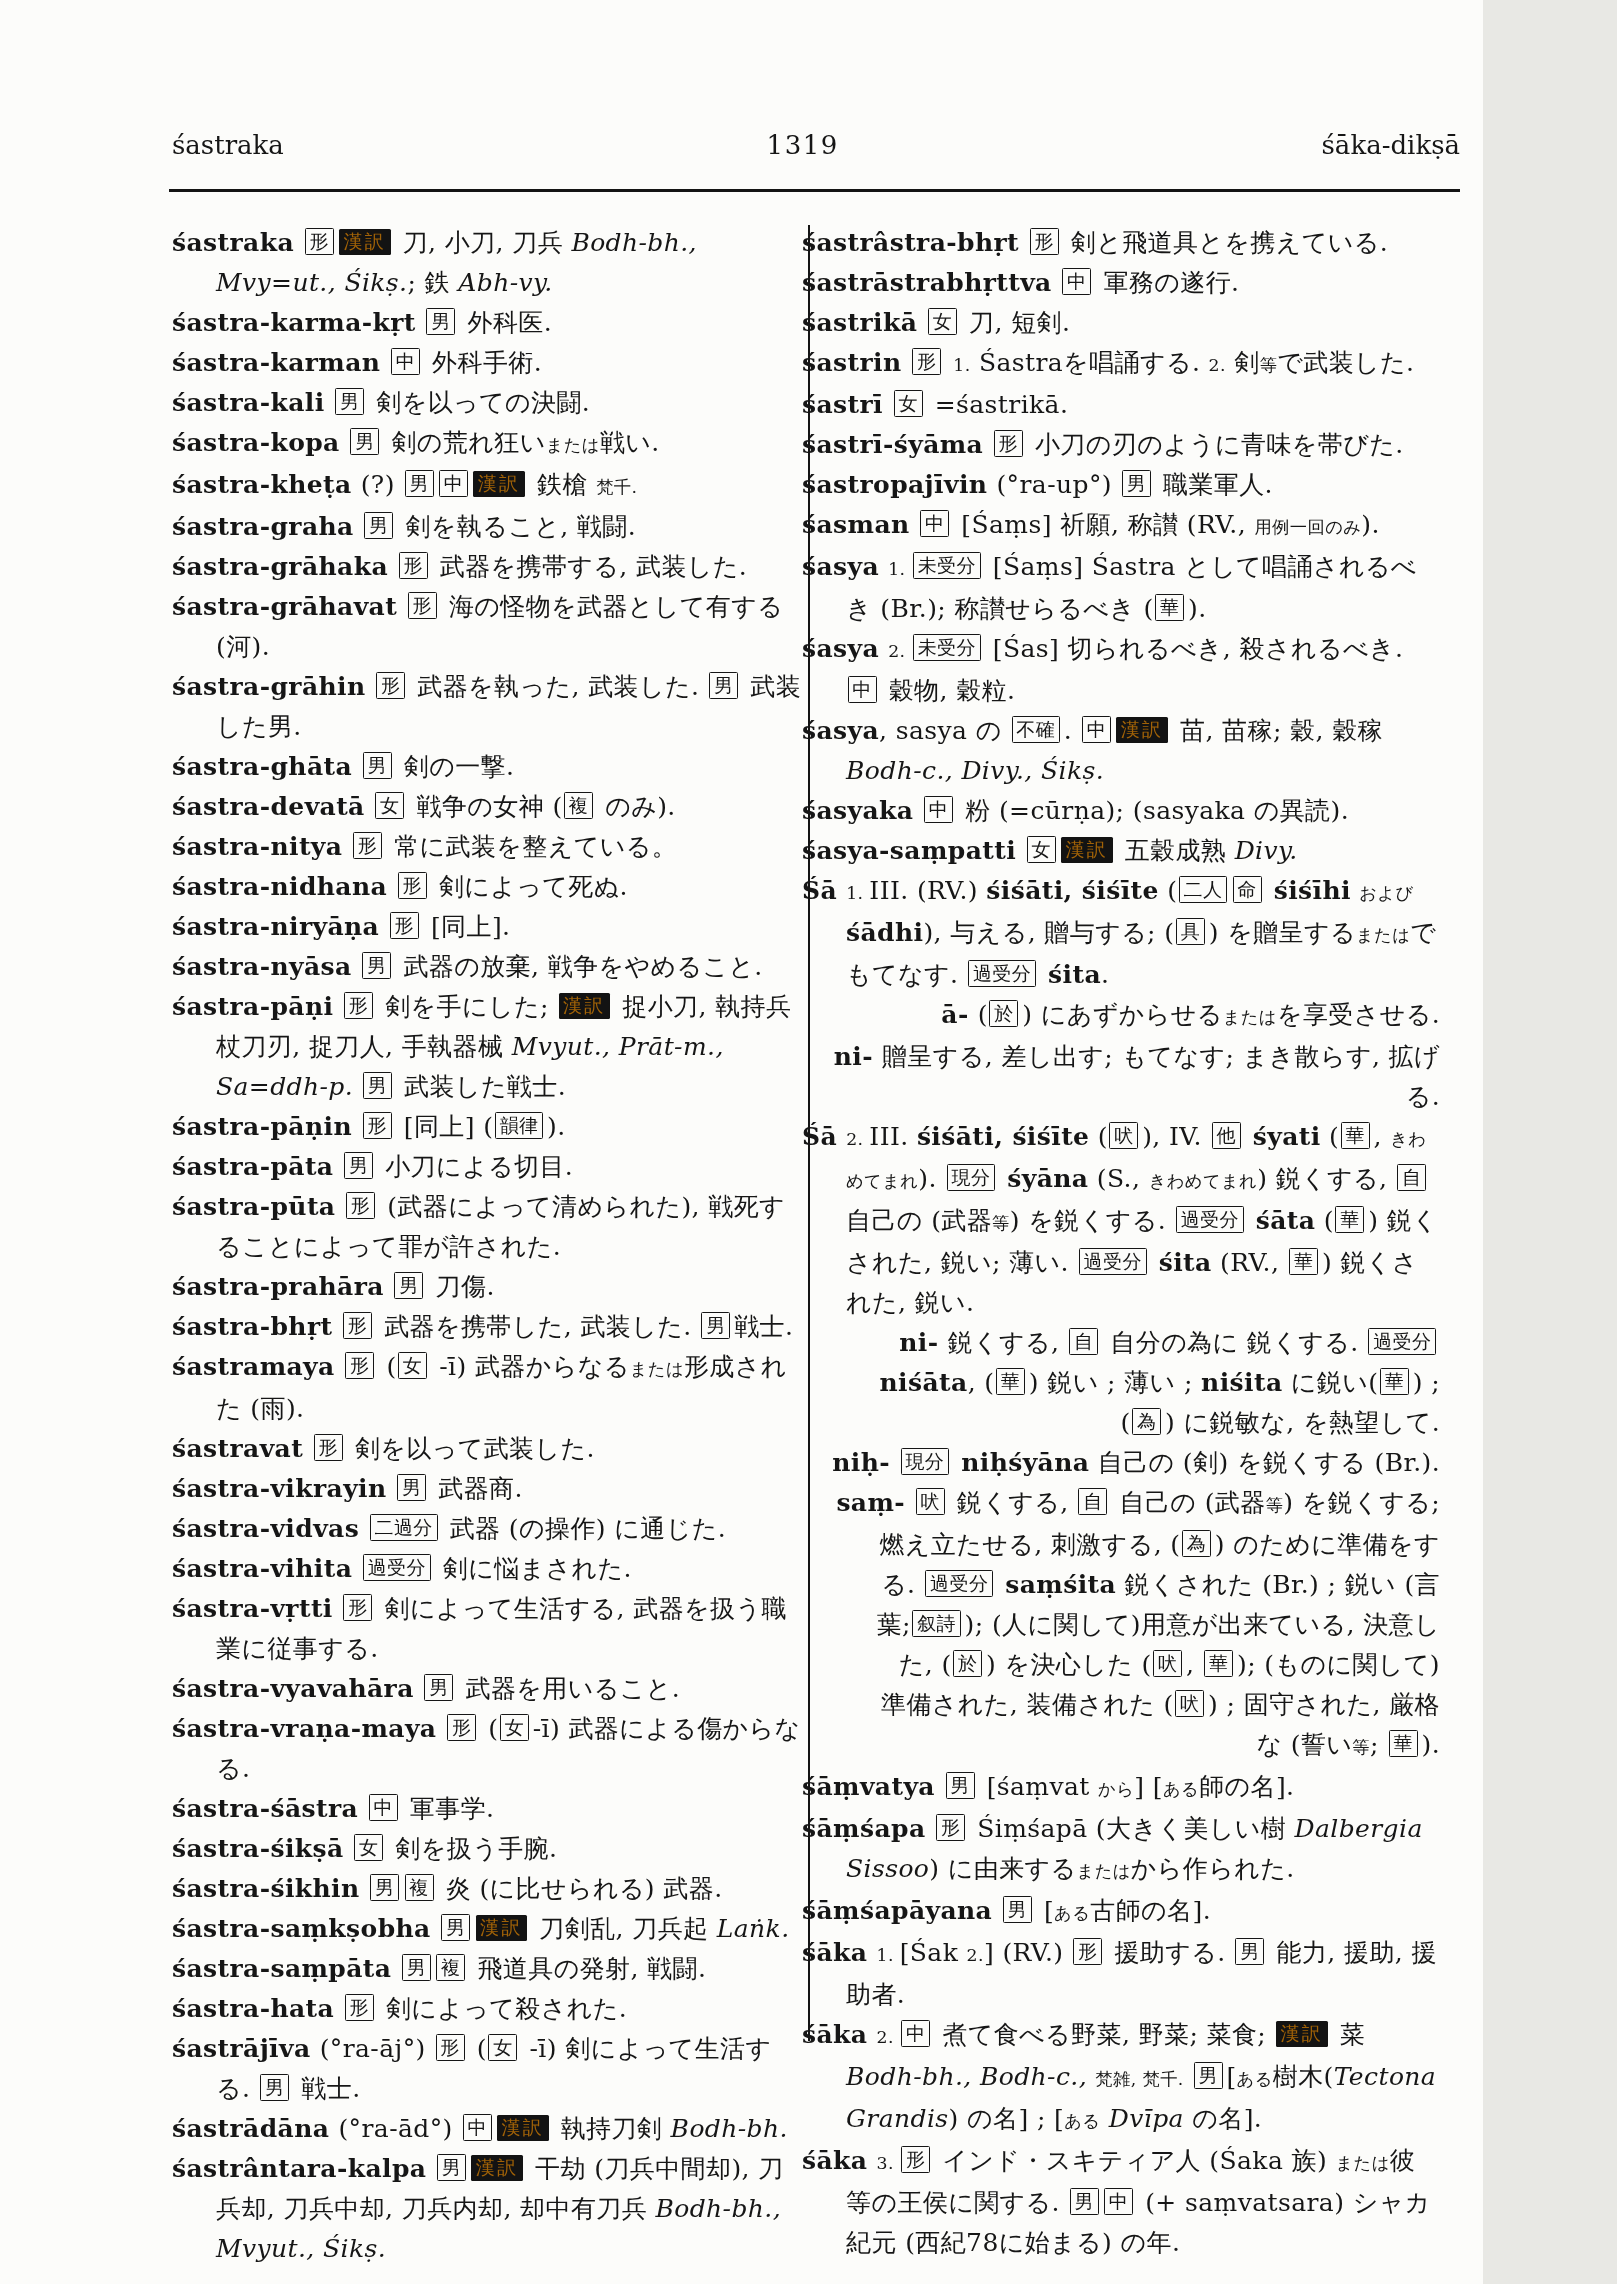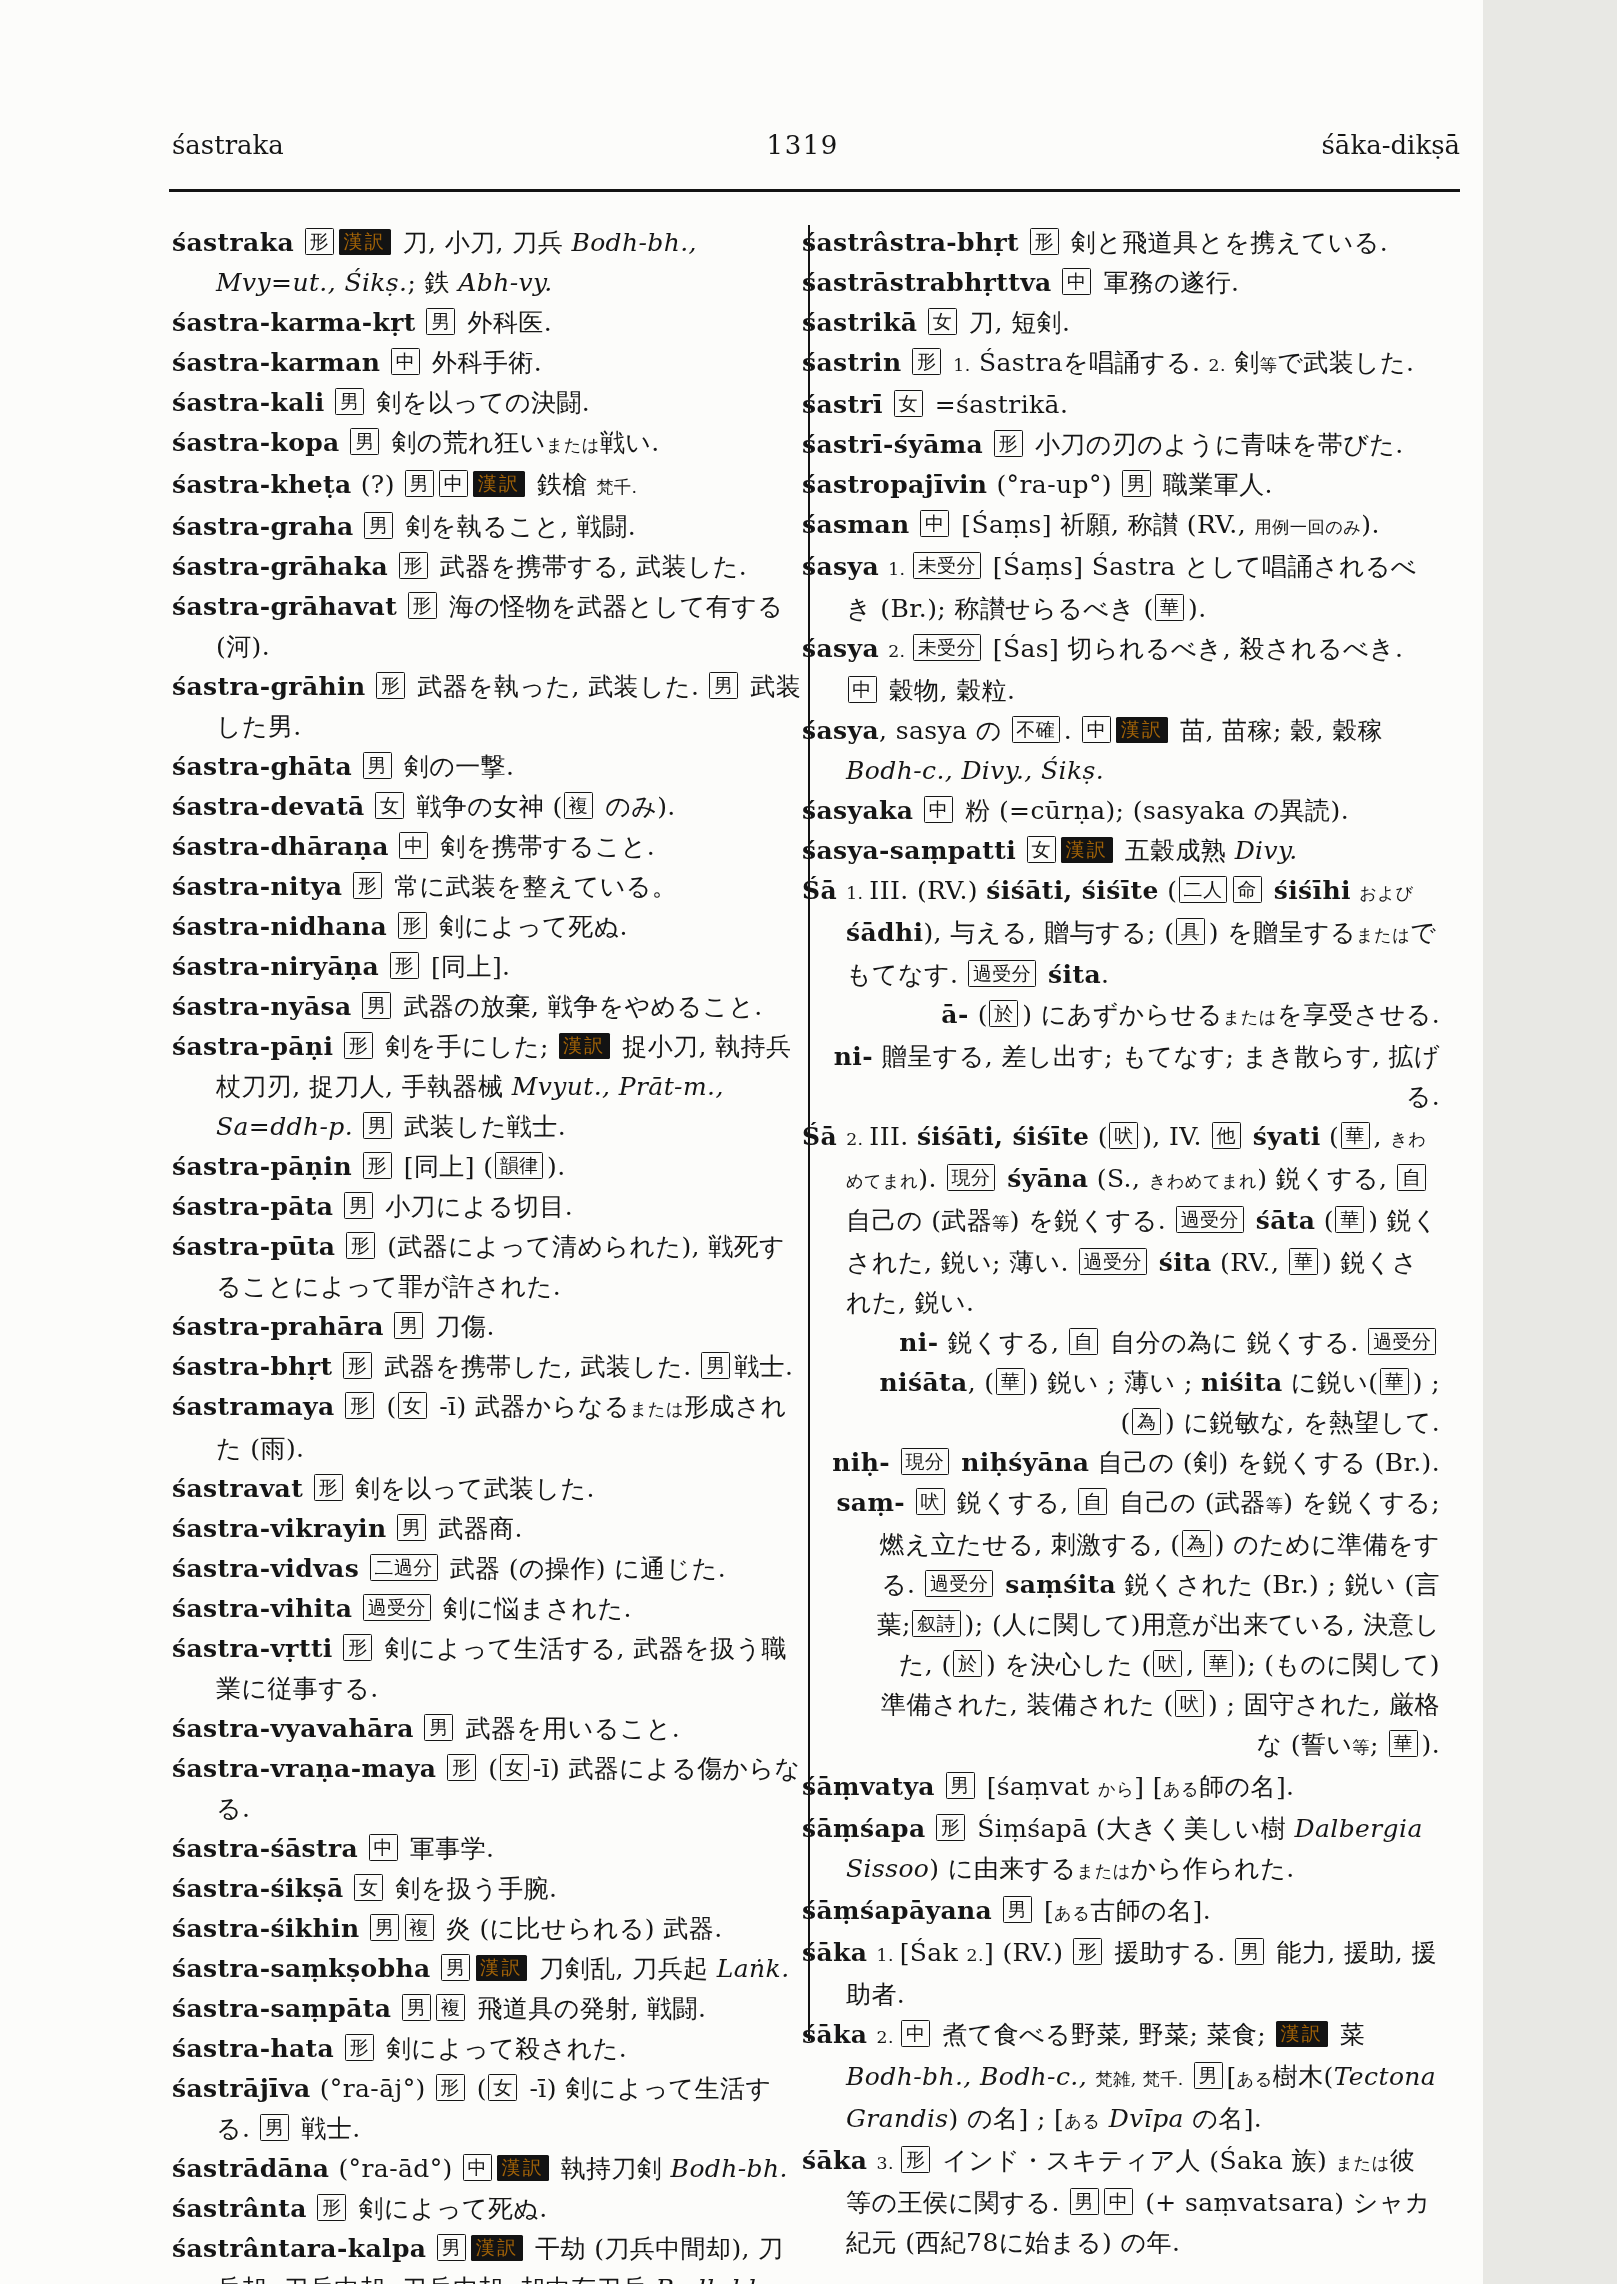"śastra-dhāraṇa 中 剣を携帯すること." p.entry { html: <p><span>śastra-dhāraṇa </span><span>中</span><span> 剣を携帯すること.</span></p> -> none }
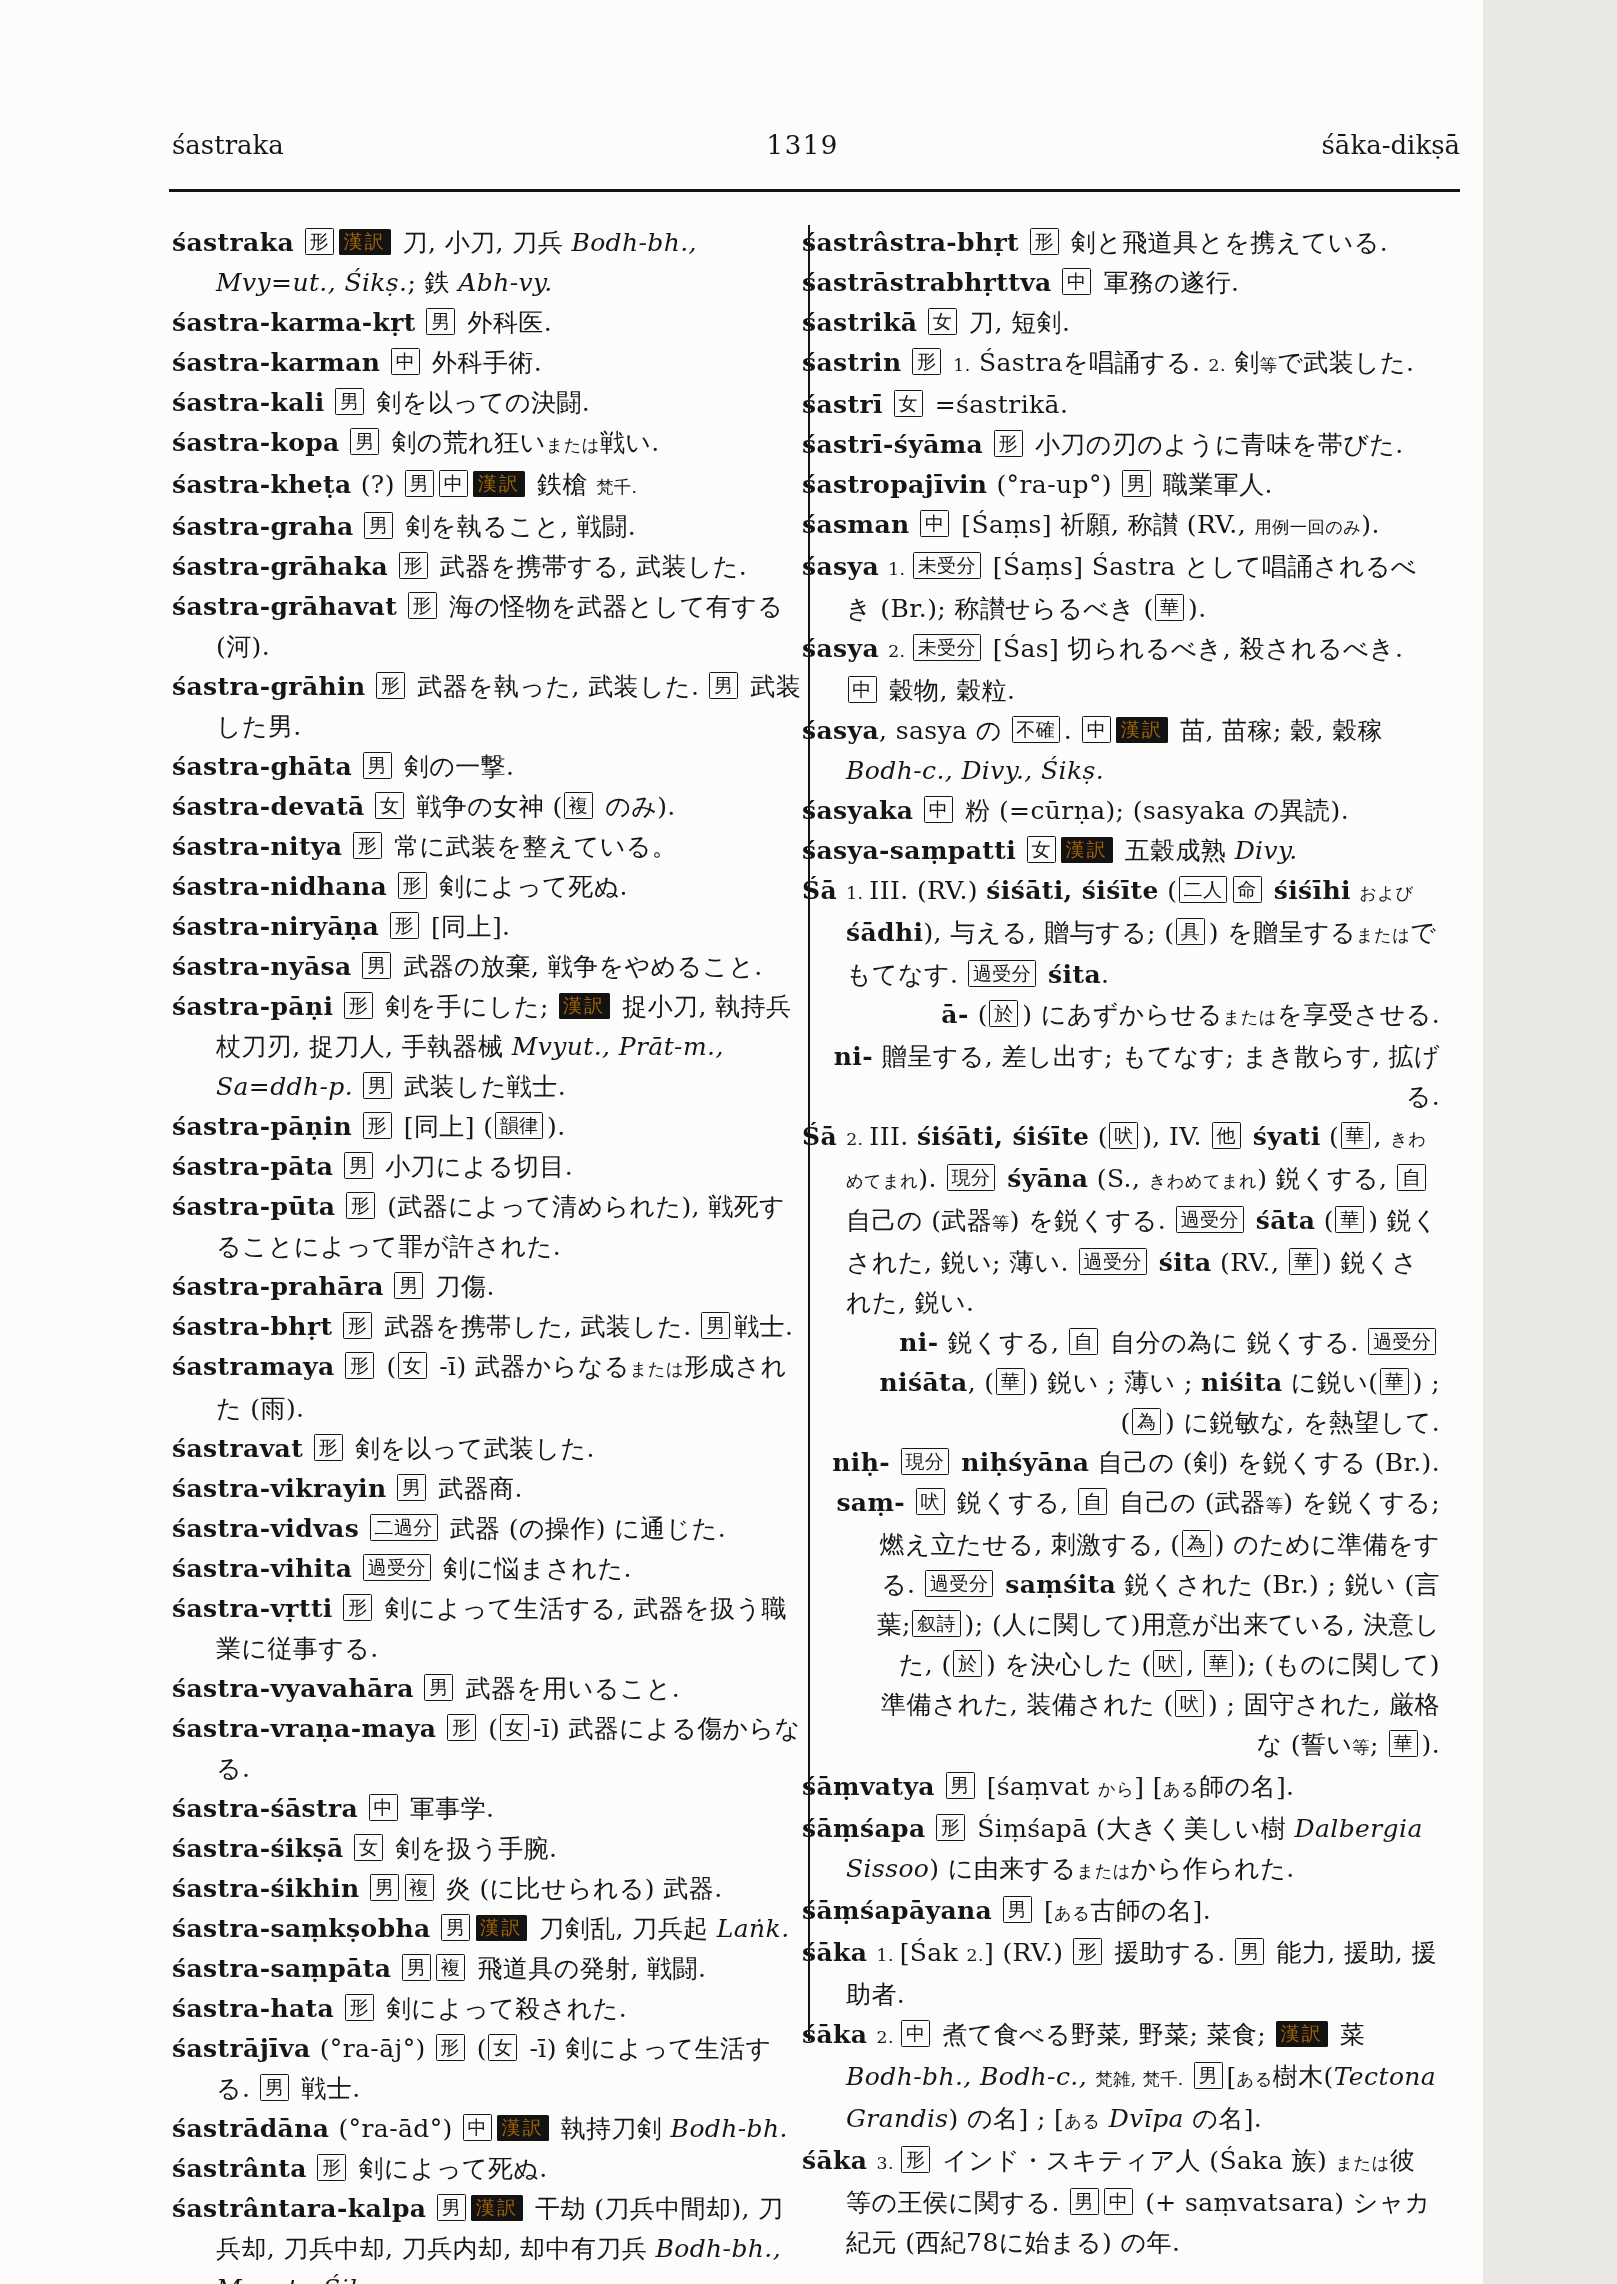"śastrânta 形 剣によって死ぬ." p.entry { html: <p><span>śastrânta </span><span>形</span><span> 剣によって死ぬ.</span></p> -> none }
